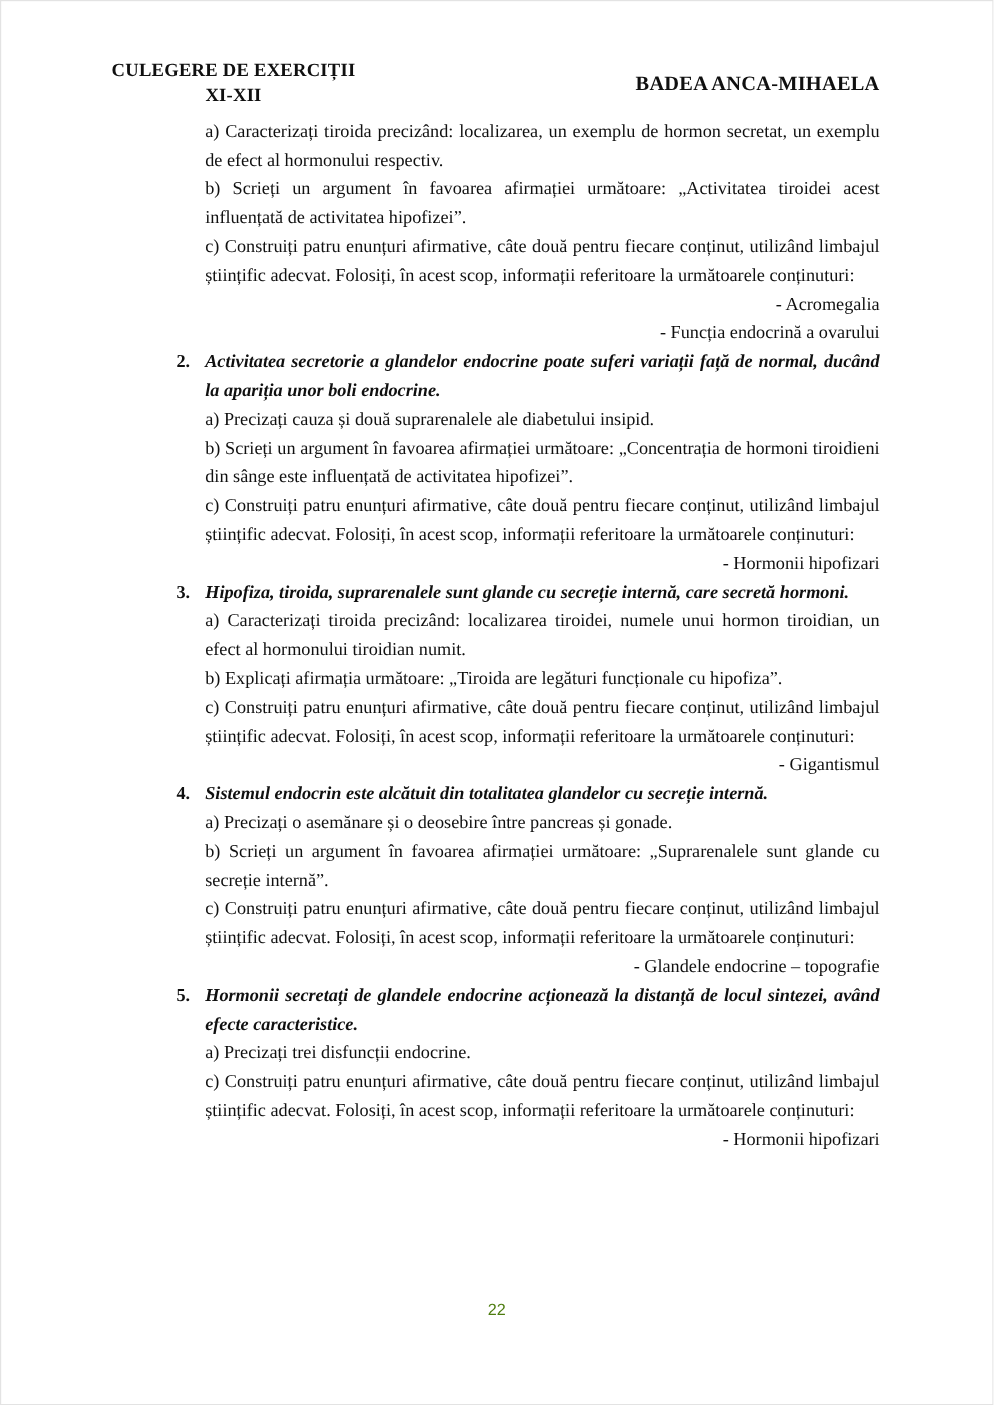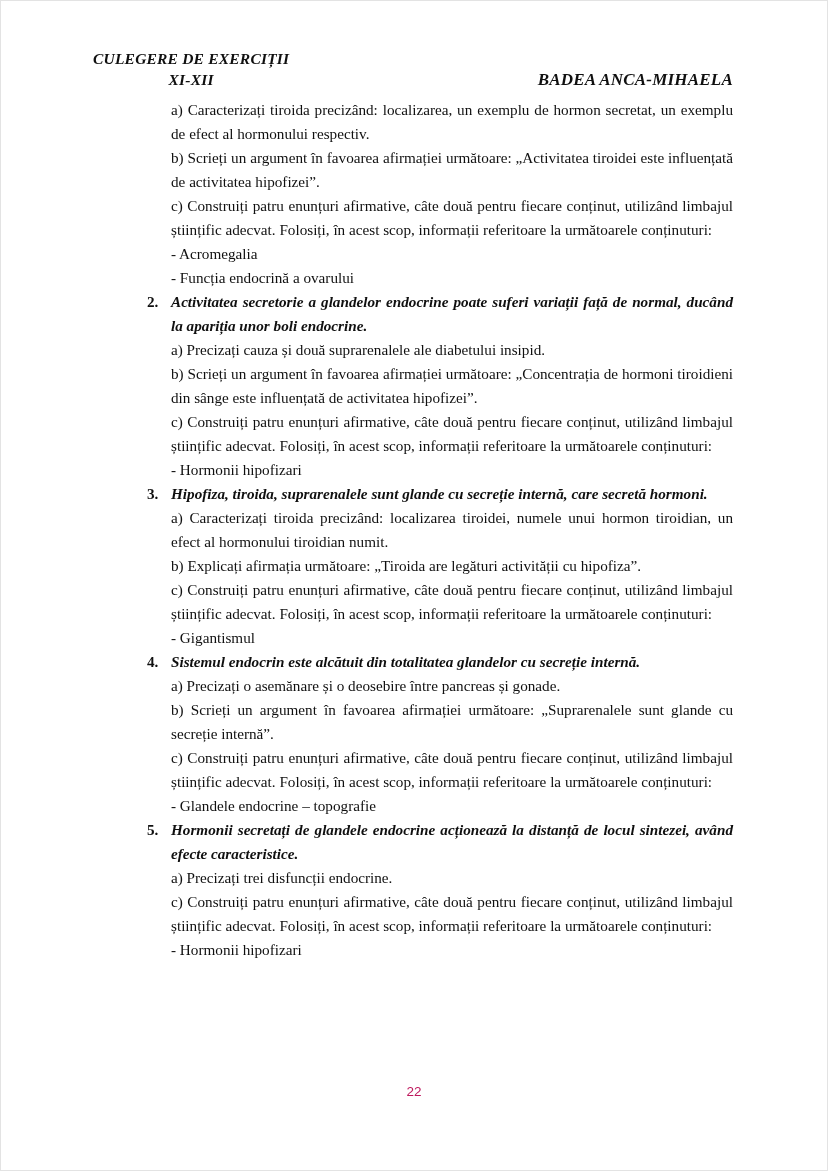"CULEGERE DE EXERCIȚII" .page-header { align-items: flex-end -> center; font-style: italic -> none }
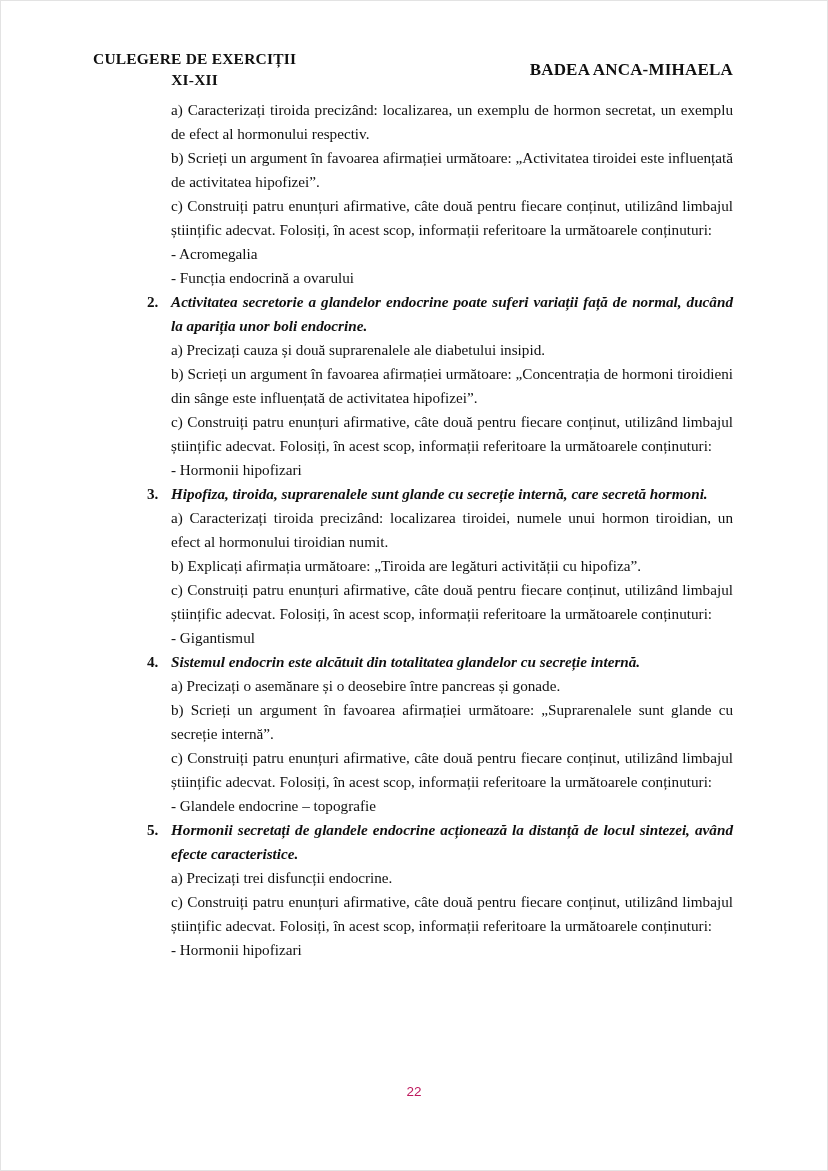"b) Scrieți un argument în favoarea afirmației următoare: „Activitatea" p.para { text: este -> acest }
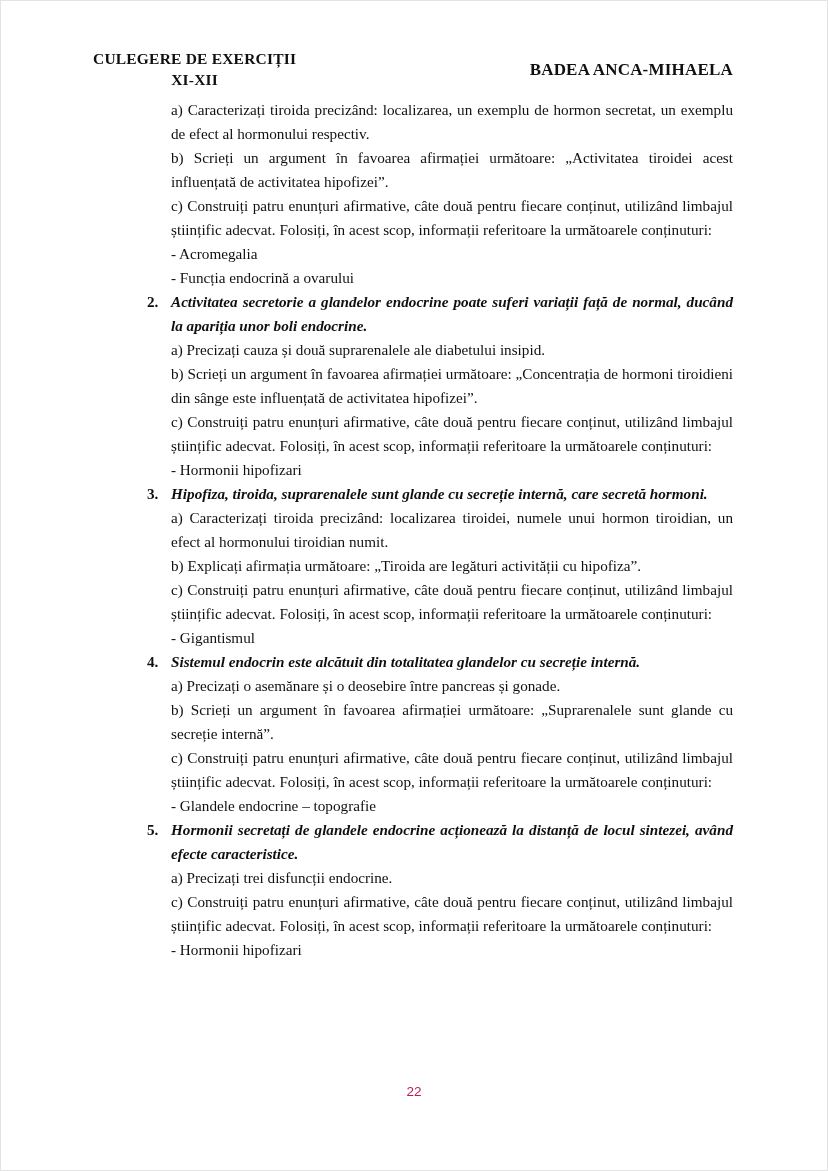"- Acromegalia" .bullet { text-align: left -> right }
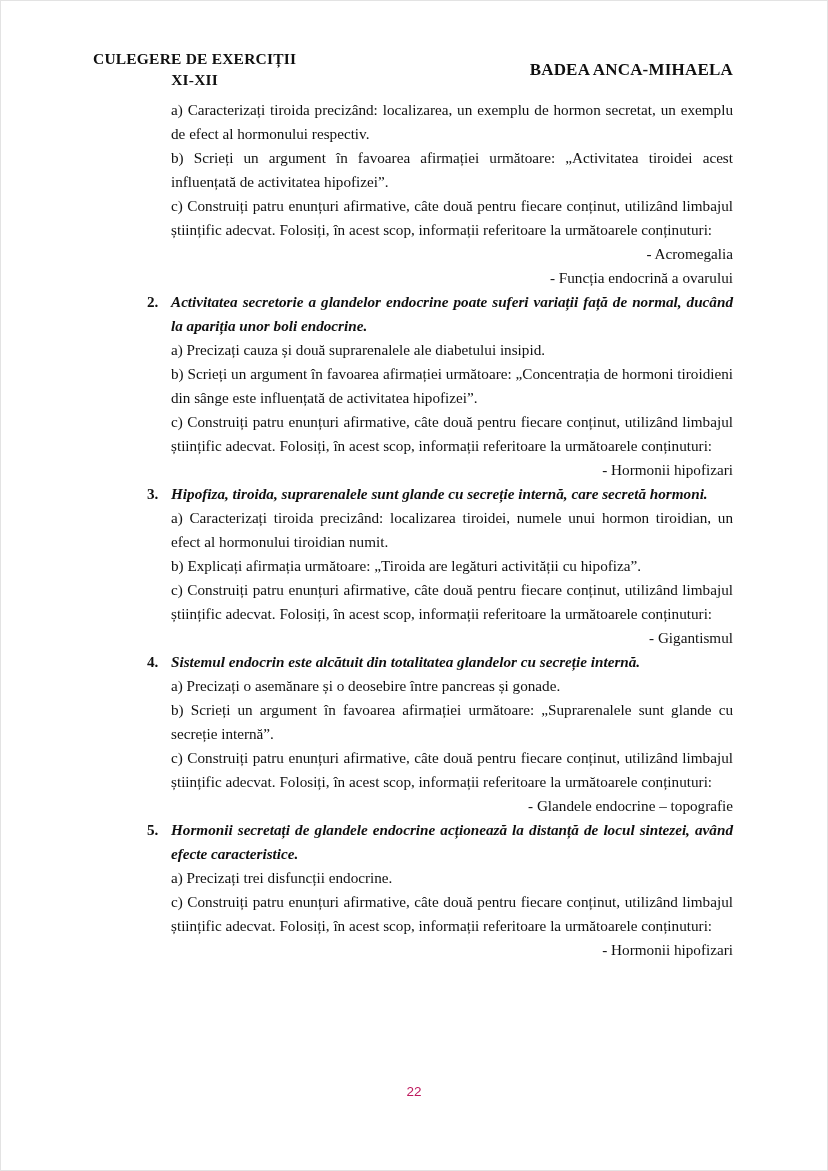"b) Explicați afirmația următoare:" p.para { text: activității -> funcționale }
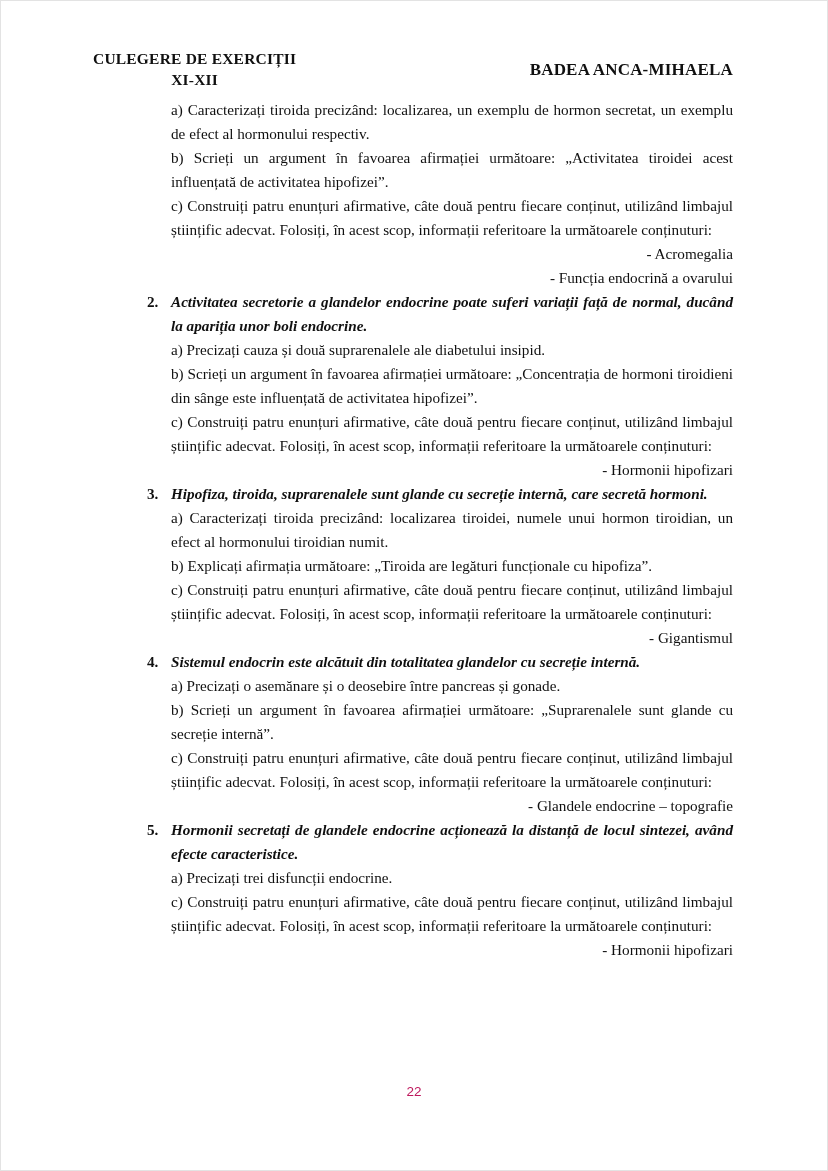"22" .page-number { color: #be185d -> #4d7c0f }
